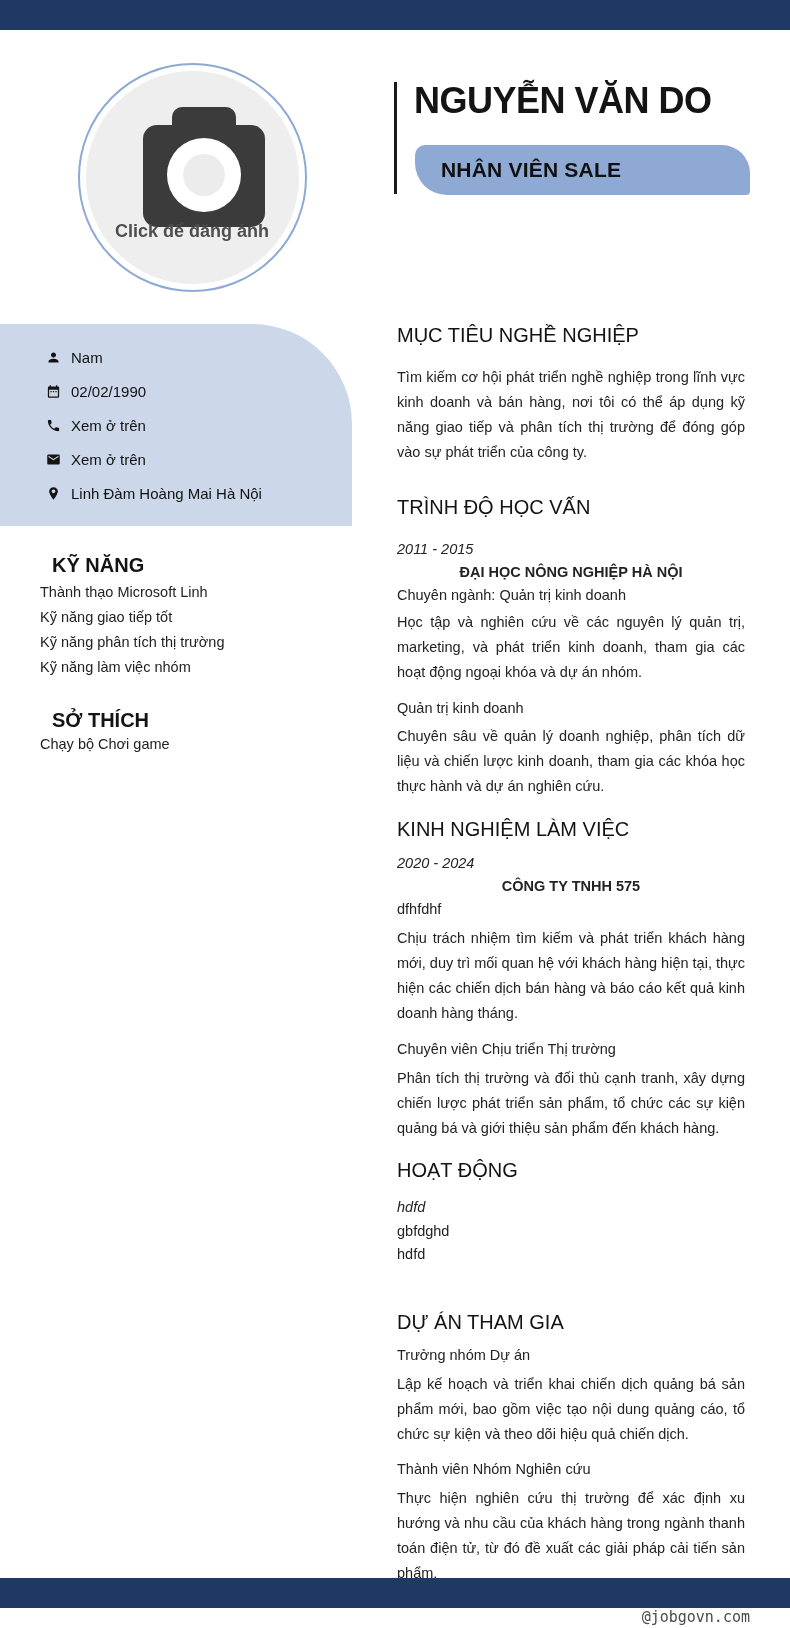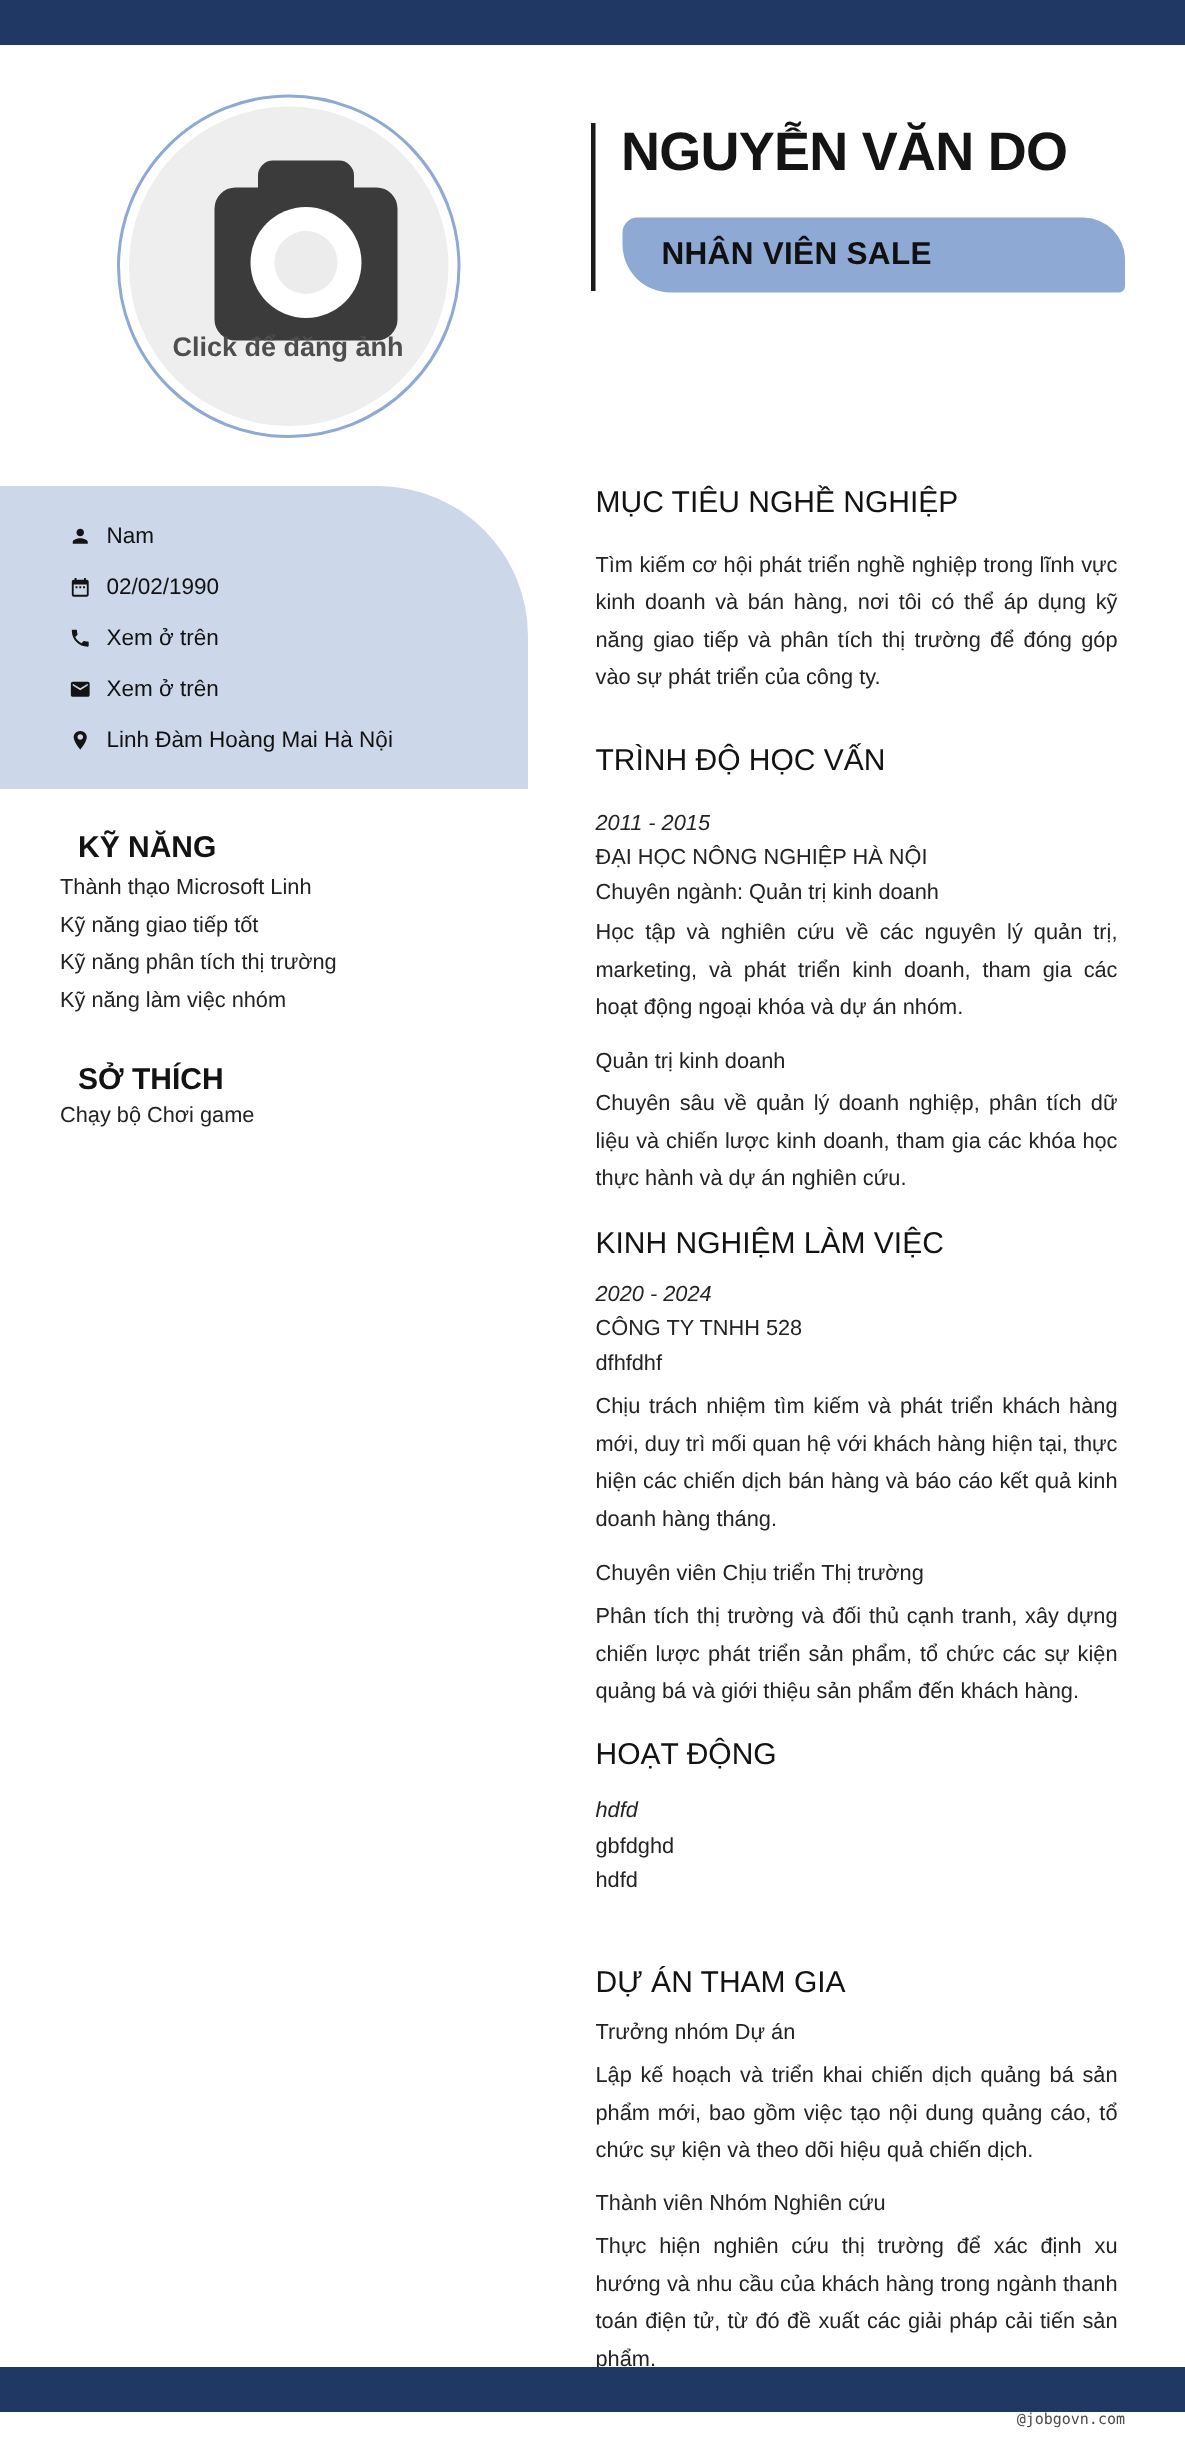"ĐẠI HỌC NÔNG NGHIỆP HÀ" .bold { font-weight: 400 -> 700; text-align: none -> center }
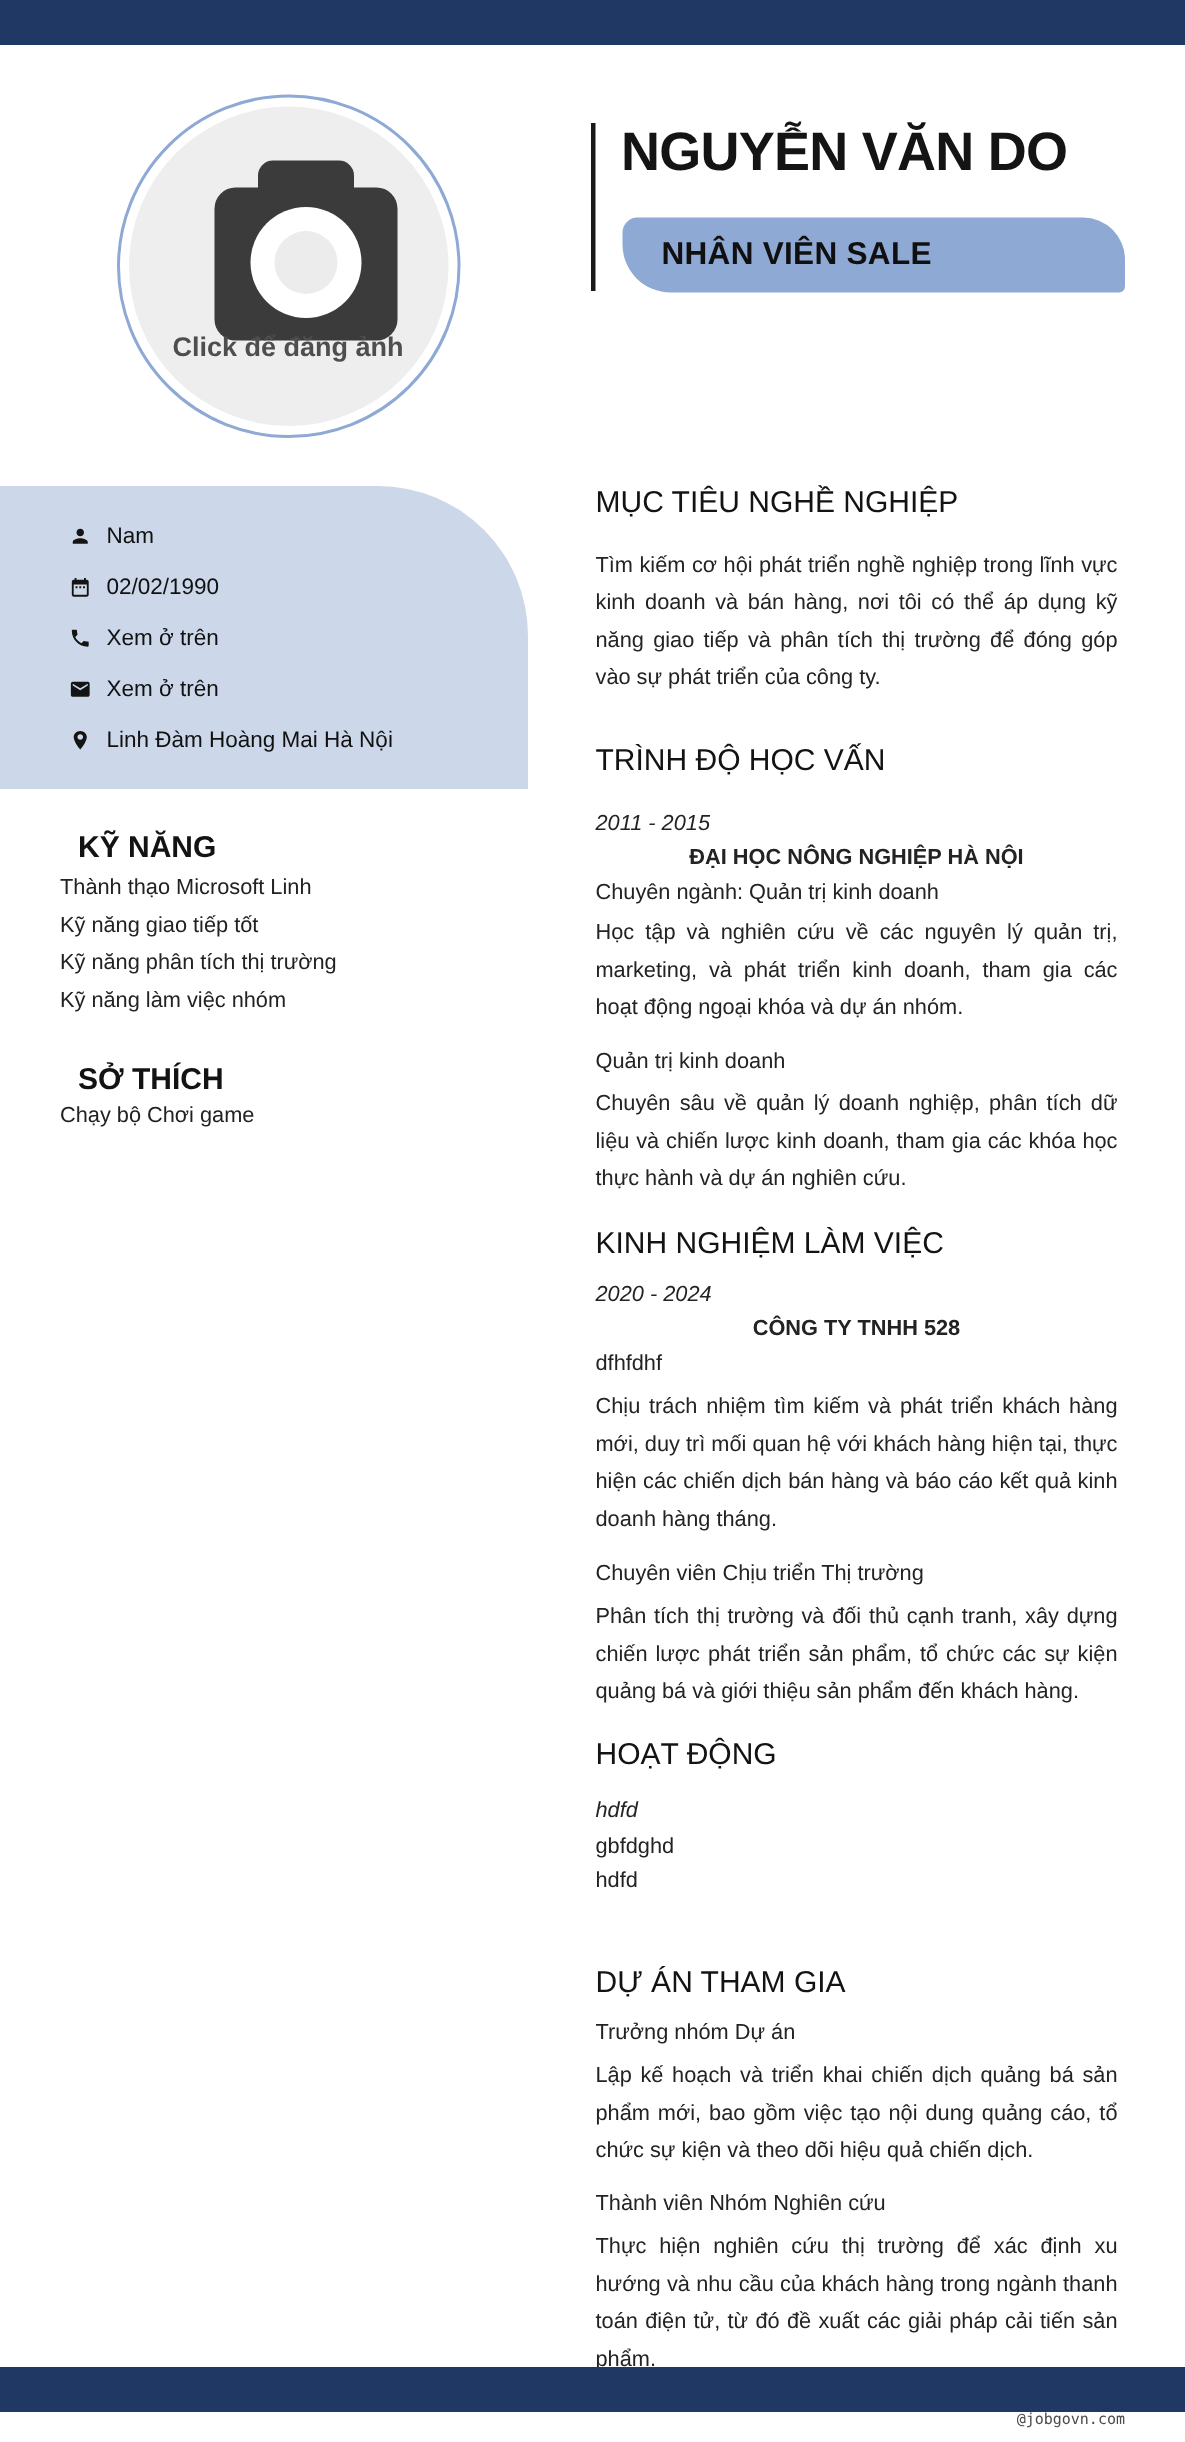"CÔNG TY TNHH 528" div.m { text: 528 -> 575 }
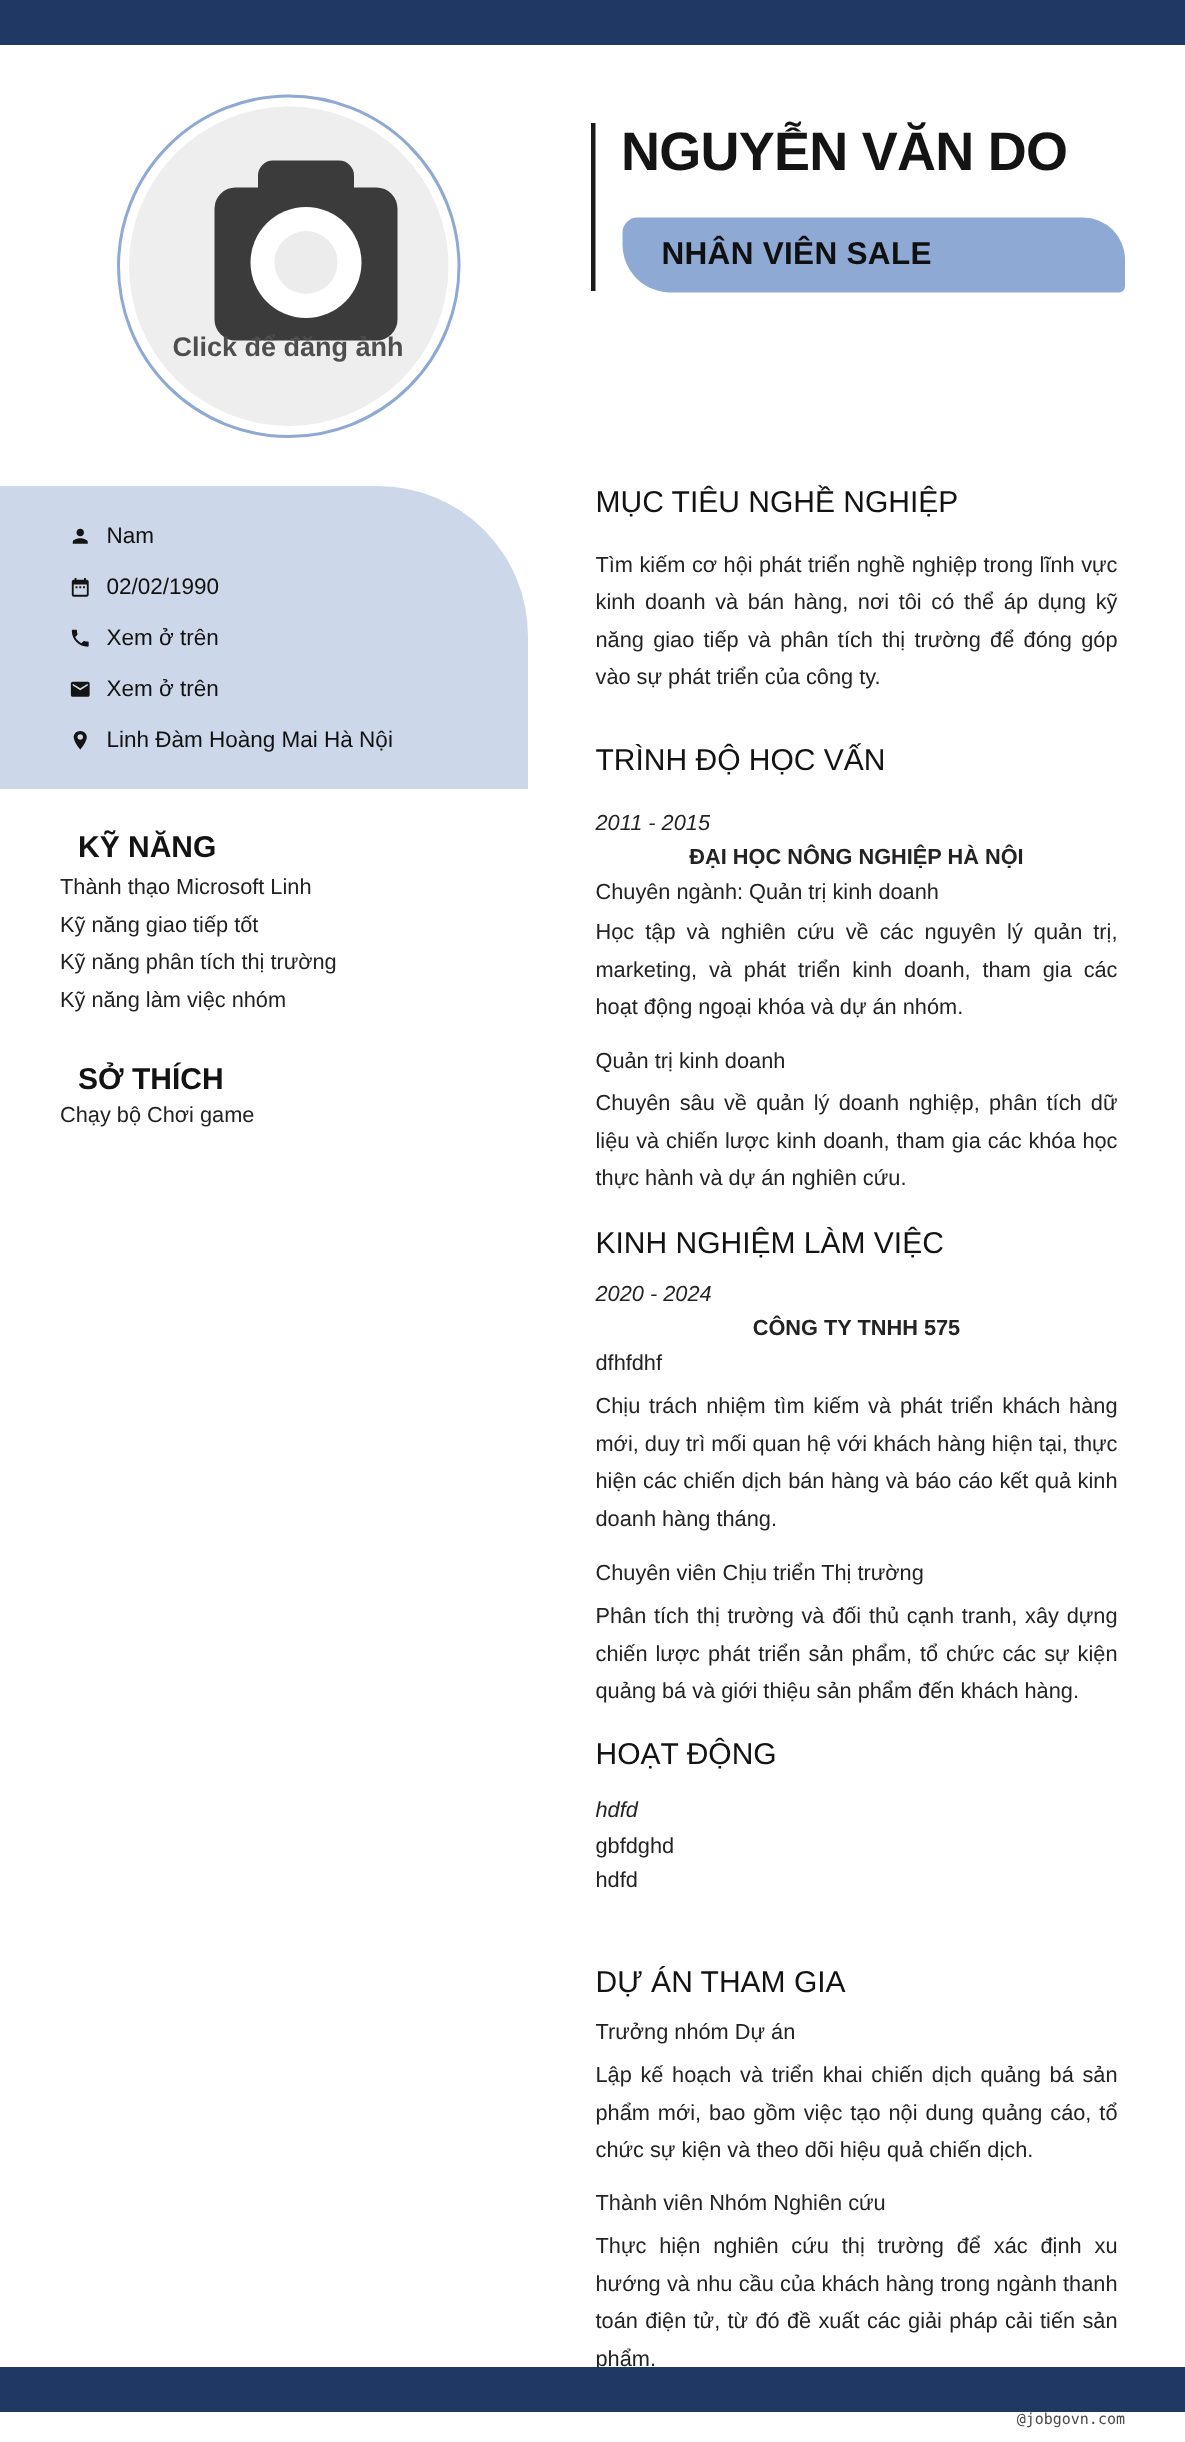"@jobgovn.com" .watermark { font-size: 10px -> 15px }
